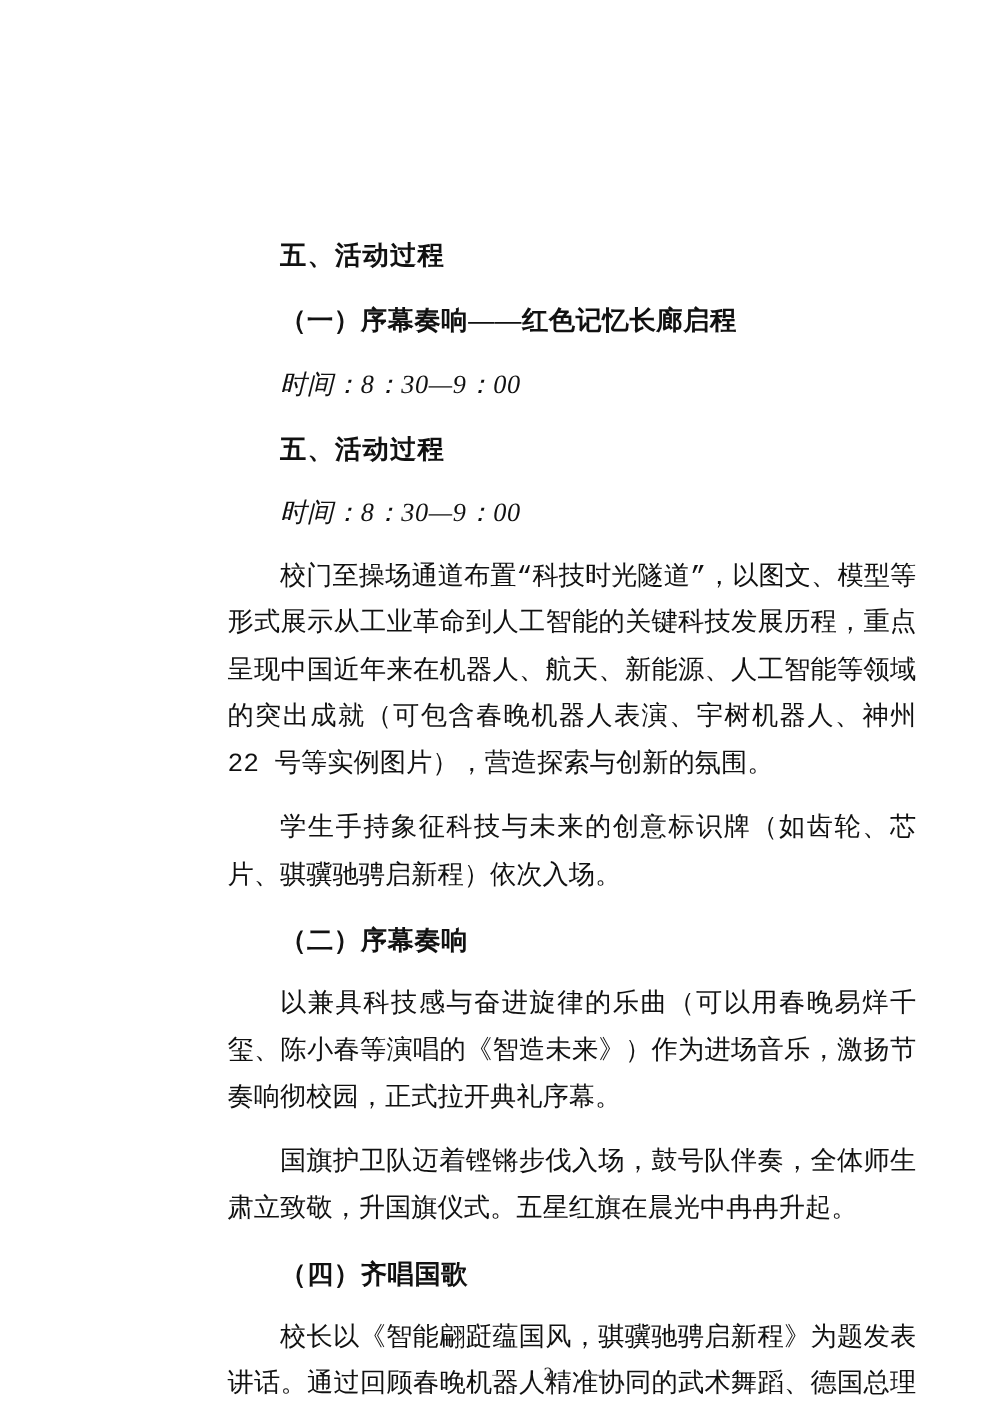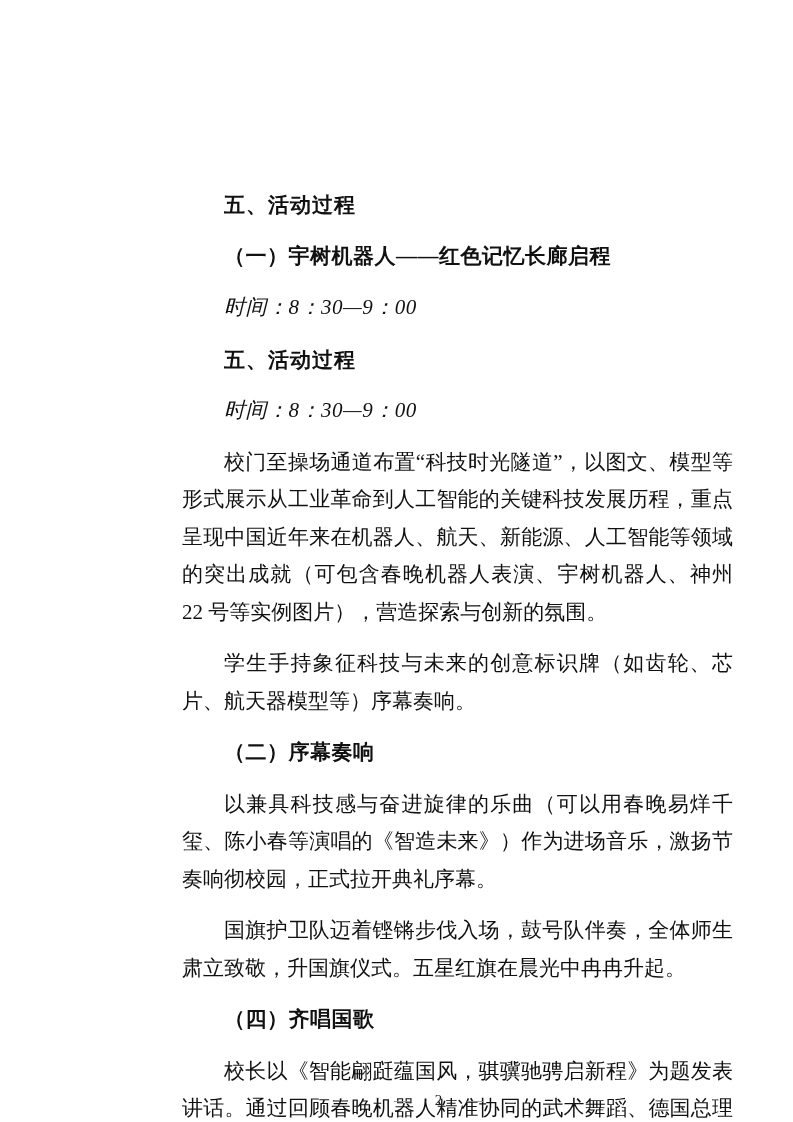"（一）宇树机器人——红色记忆长廊启程" p.h2 { text: 宇树机器人 -> 序幕奏响 }
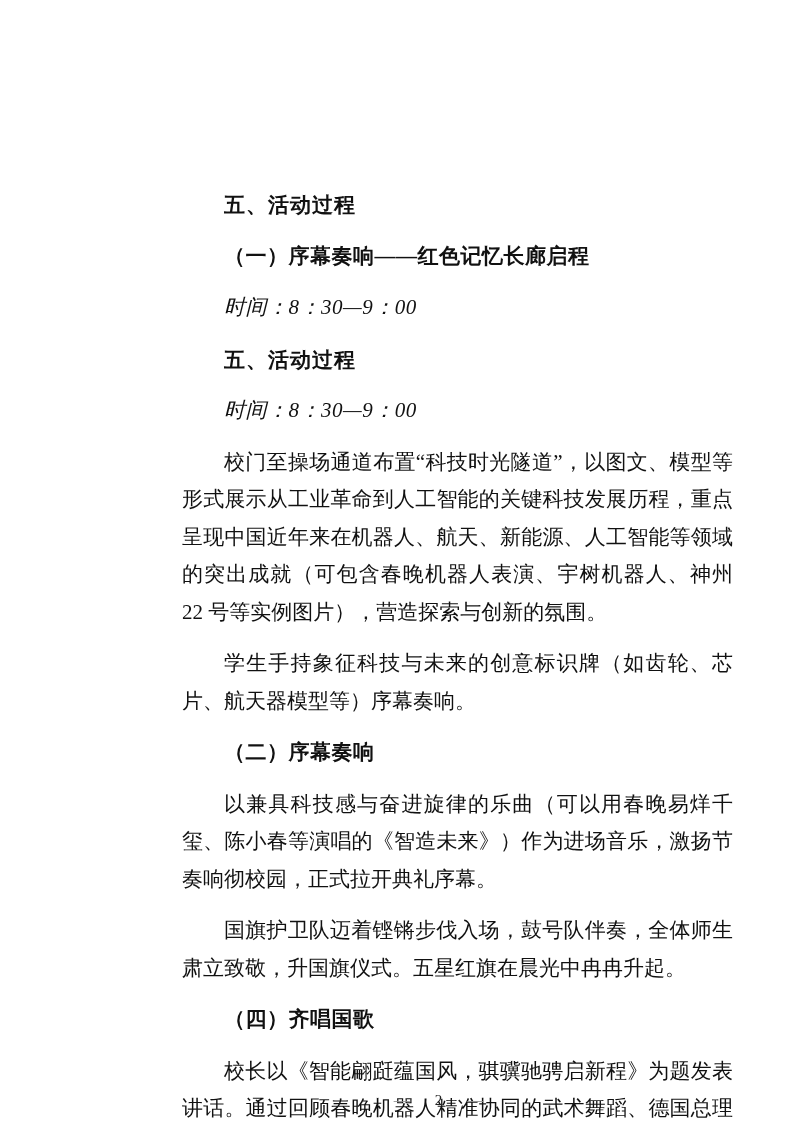"校门至操场通道布置“科技时光隧道”，以图文、模型等形式展示从工业革命到人工智能的" .para { font-family: none -> Liberation Mono, monospace }
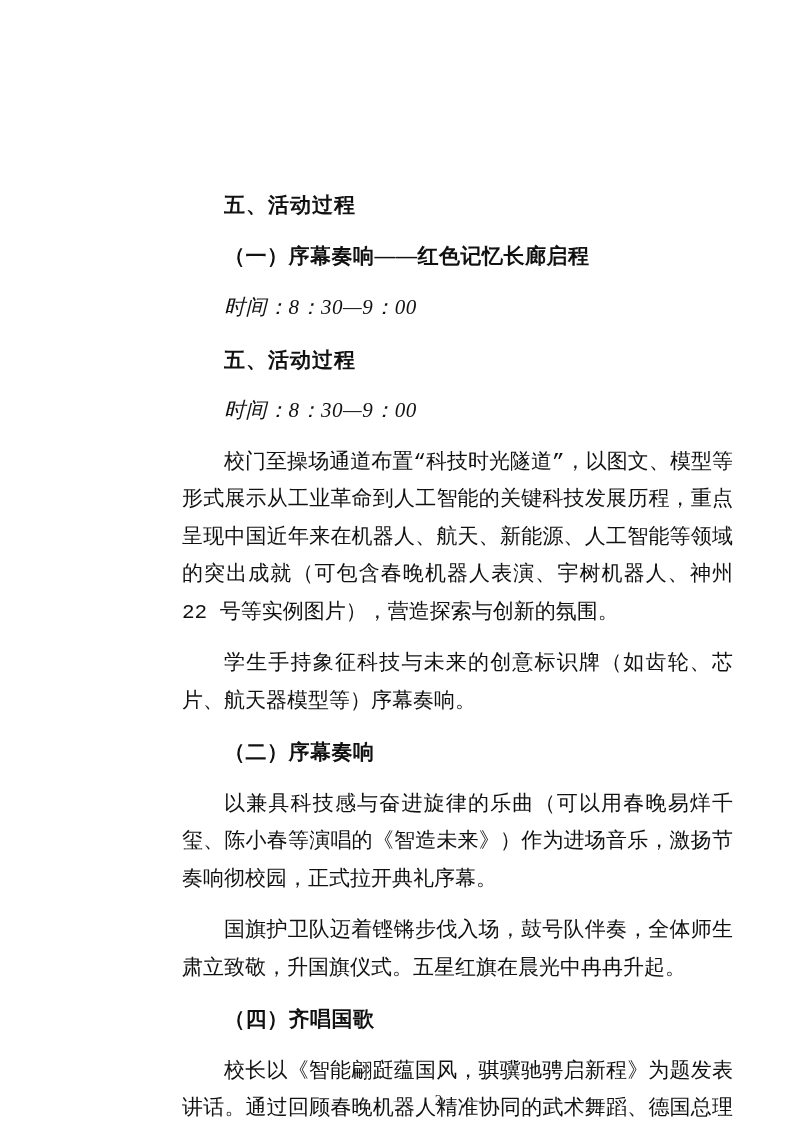"学生手持象征科技与未来的创意标识牌（如齿轮、芯片、航天器模型等）序幕奏响。" p.para { text: 航天器模型等）序幕奏响 -> 骐骥驰骋启新程）依次入场 }
